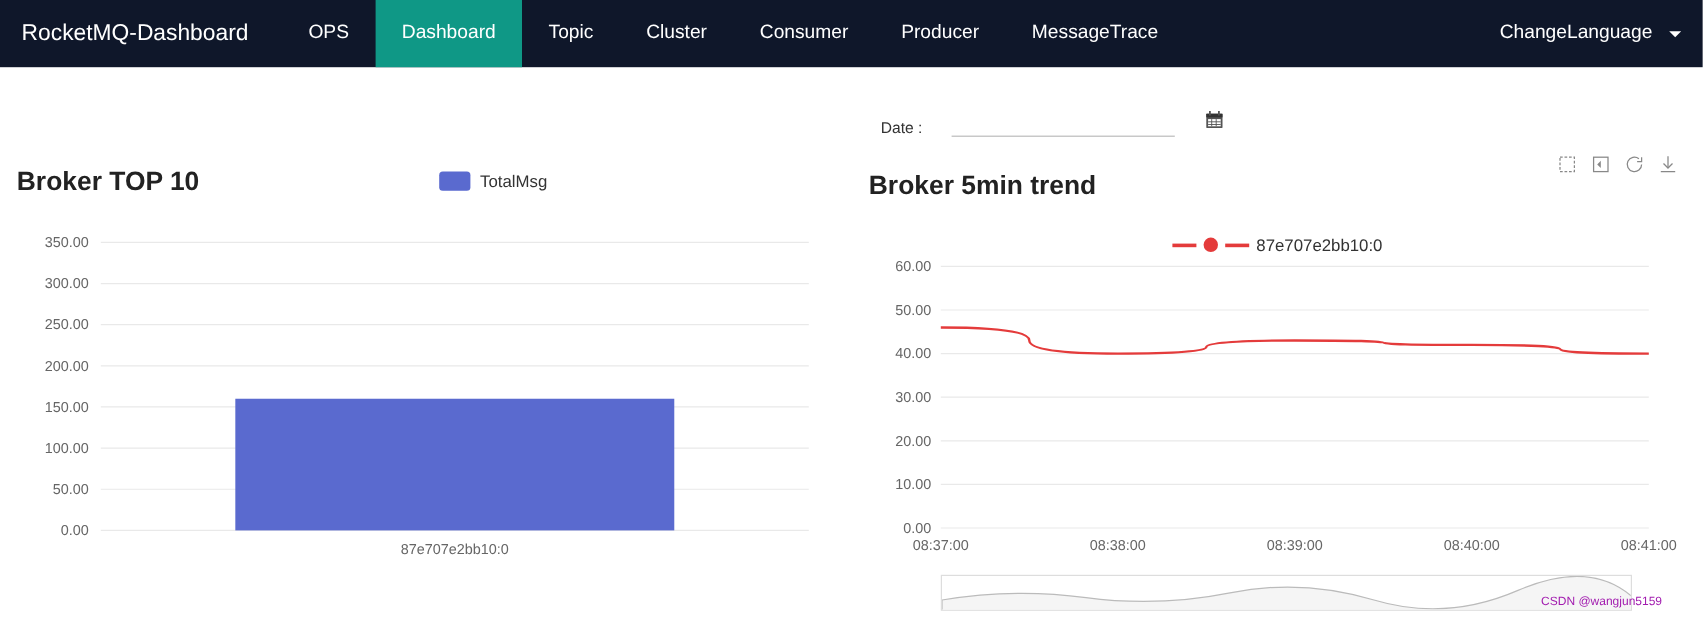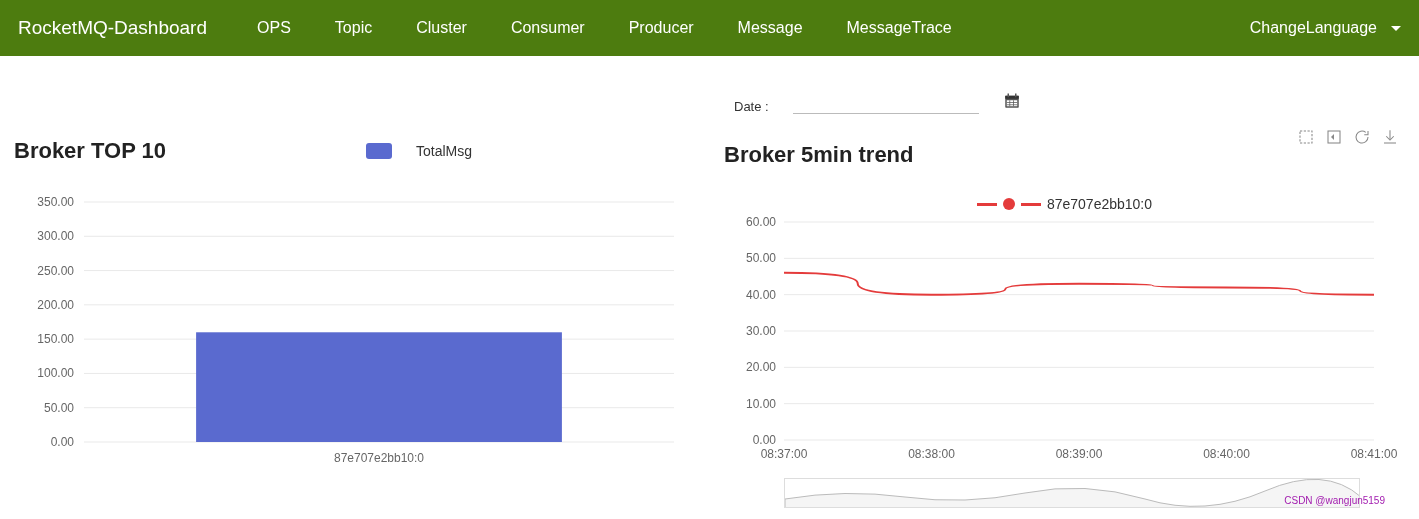"RocketMQ-Dashboard" .navbar { background: #4d7c0f -> #0f172a }
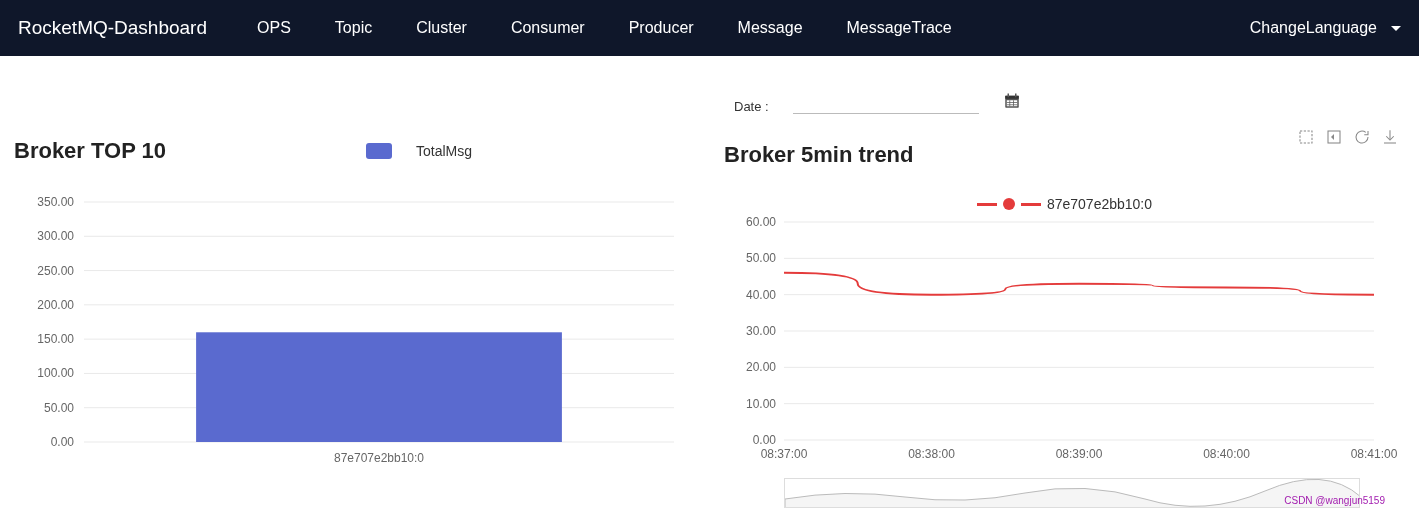"Dashboard" div.nav-item { html: none -> <div>Dashboard</div> }
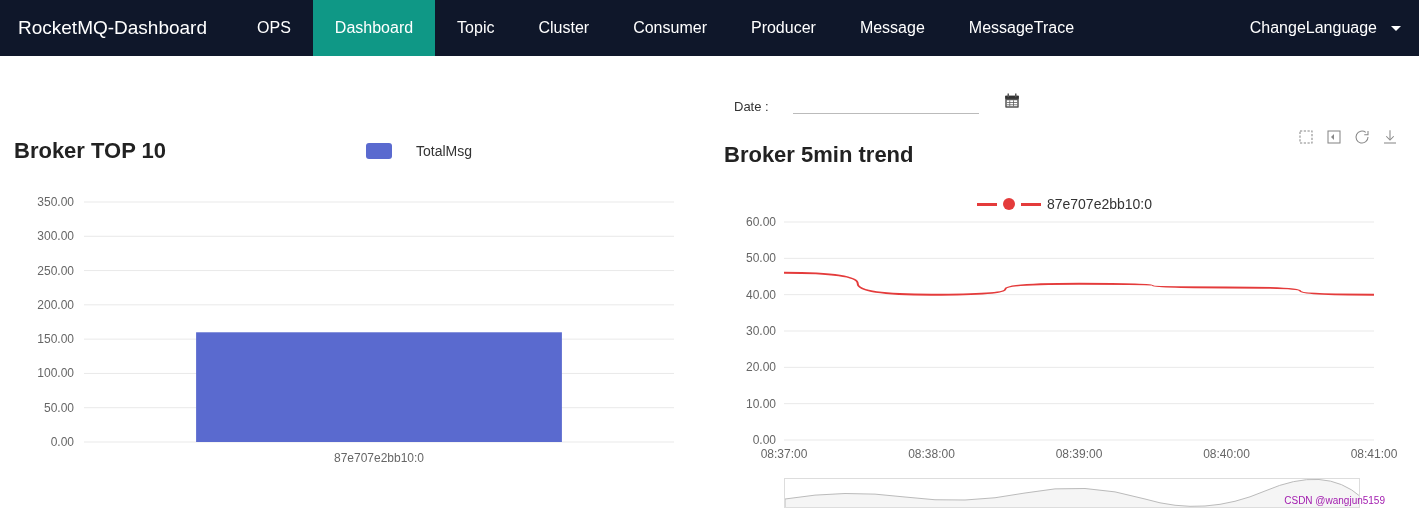"Message" div.nav-item { html: <div>Message</div> -> none }
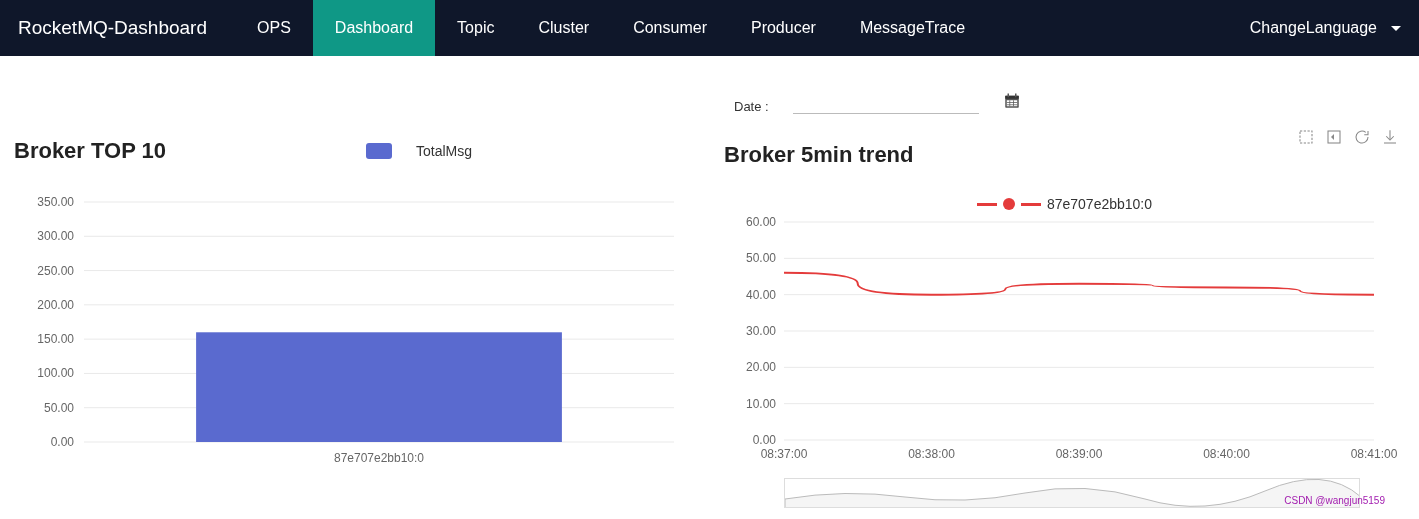"TotalMsg" .legend-bar { gap: 24px -> 8px }
